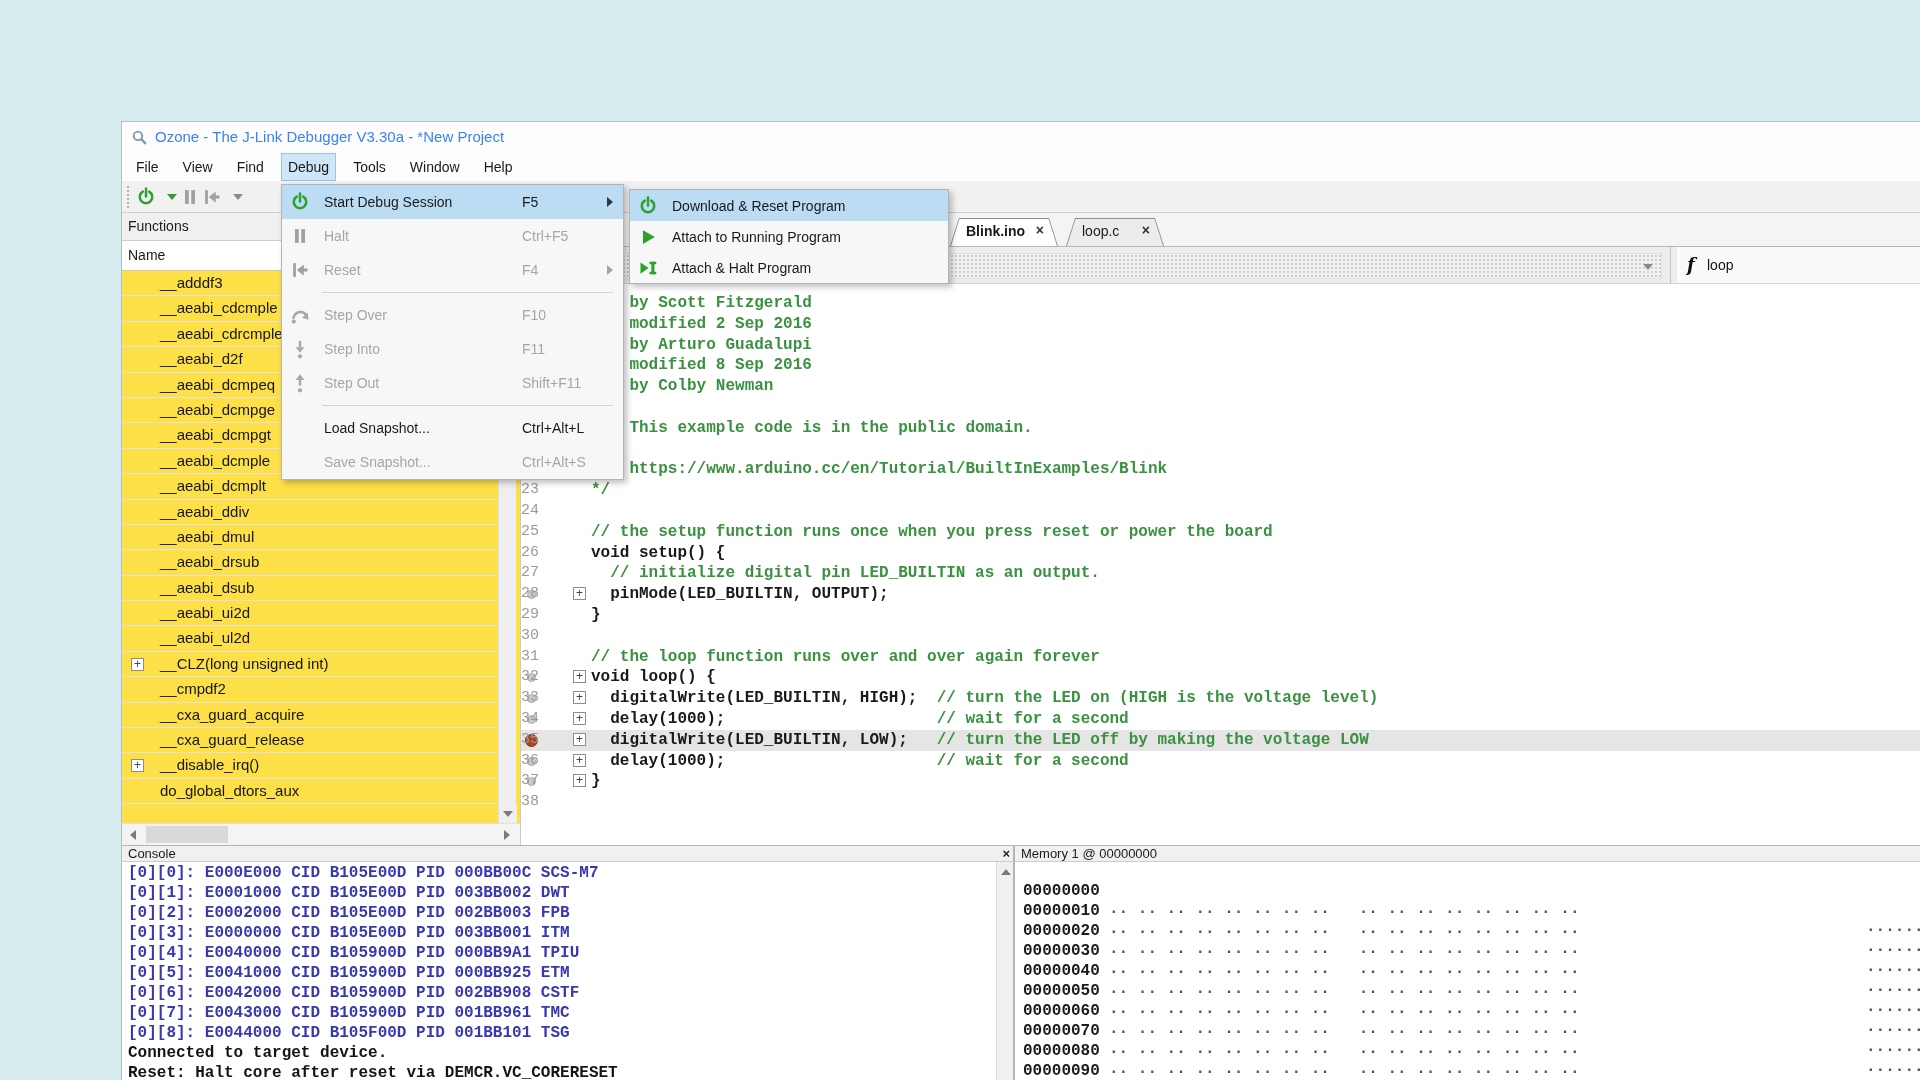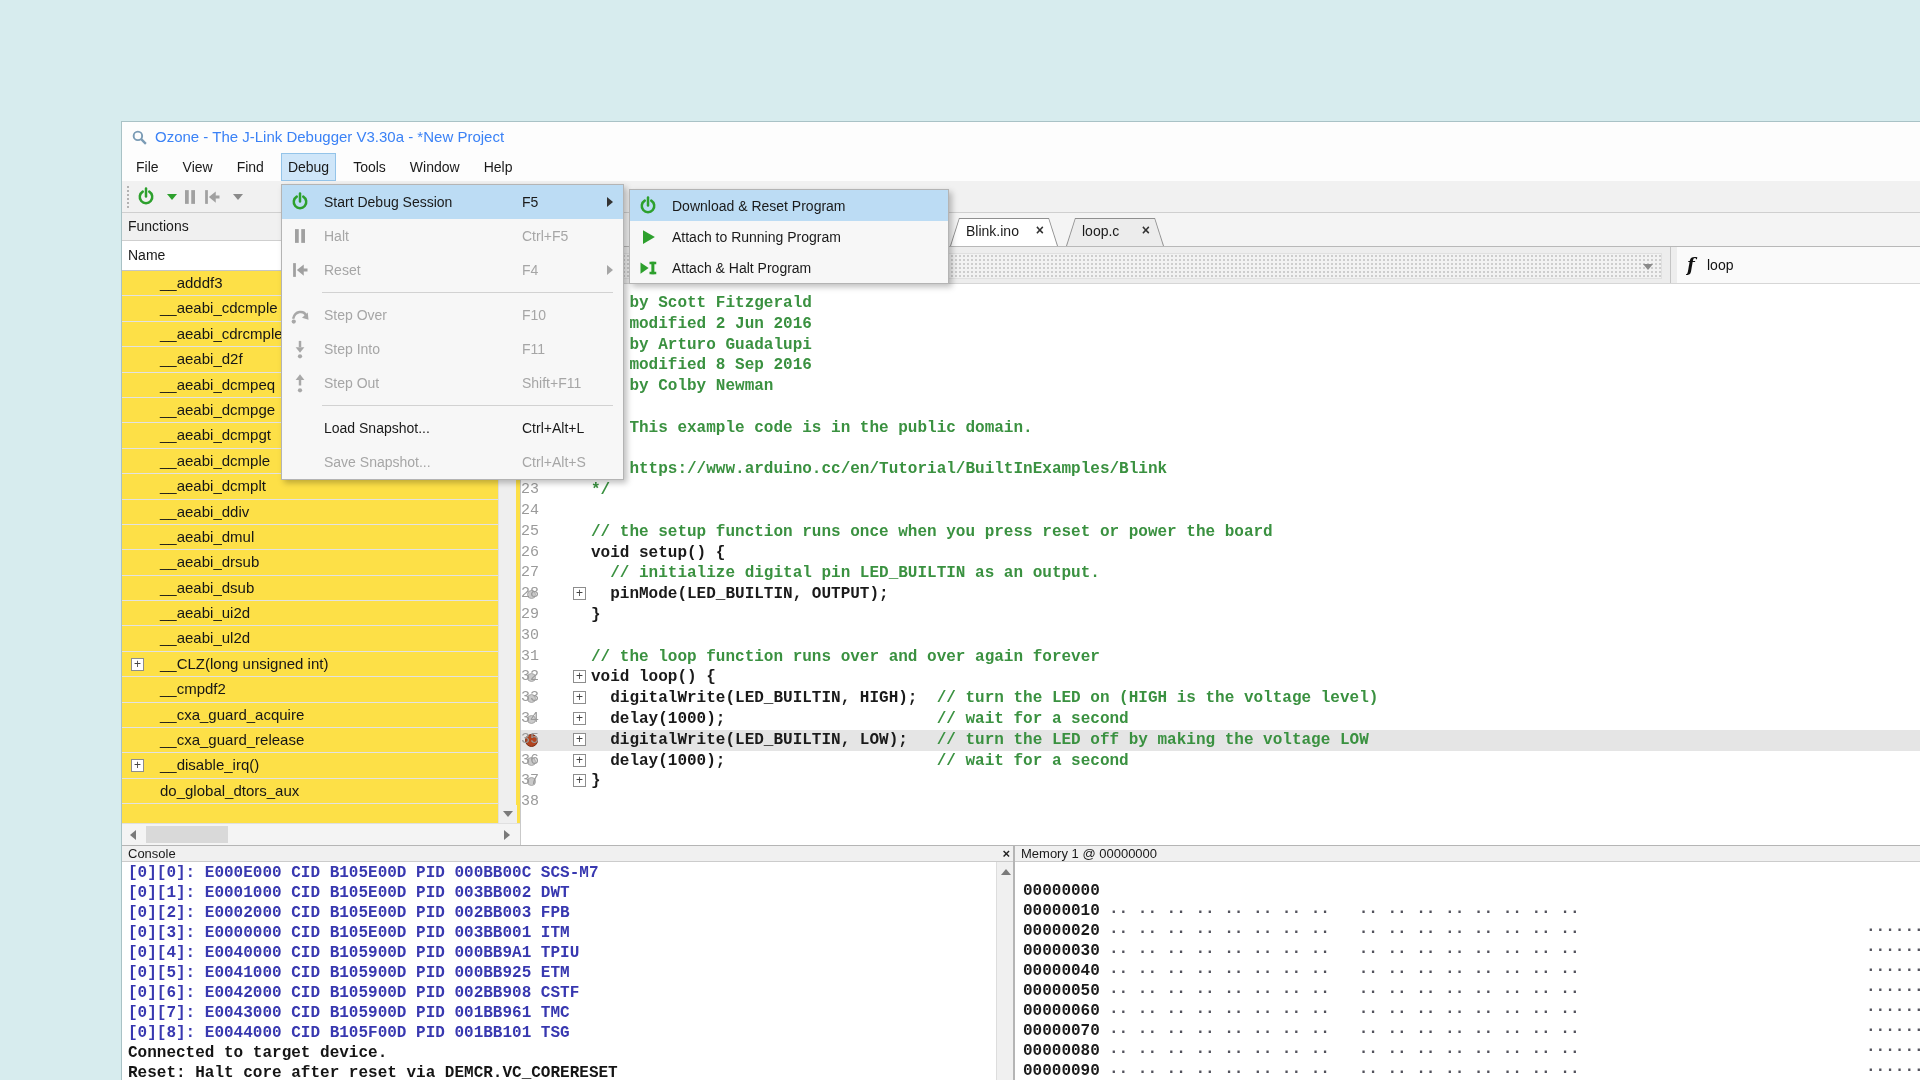"Blink.ino" .tab.active .tab-label { font-weight: normal -> bold }
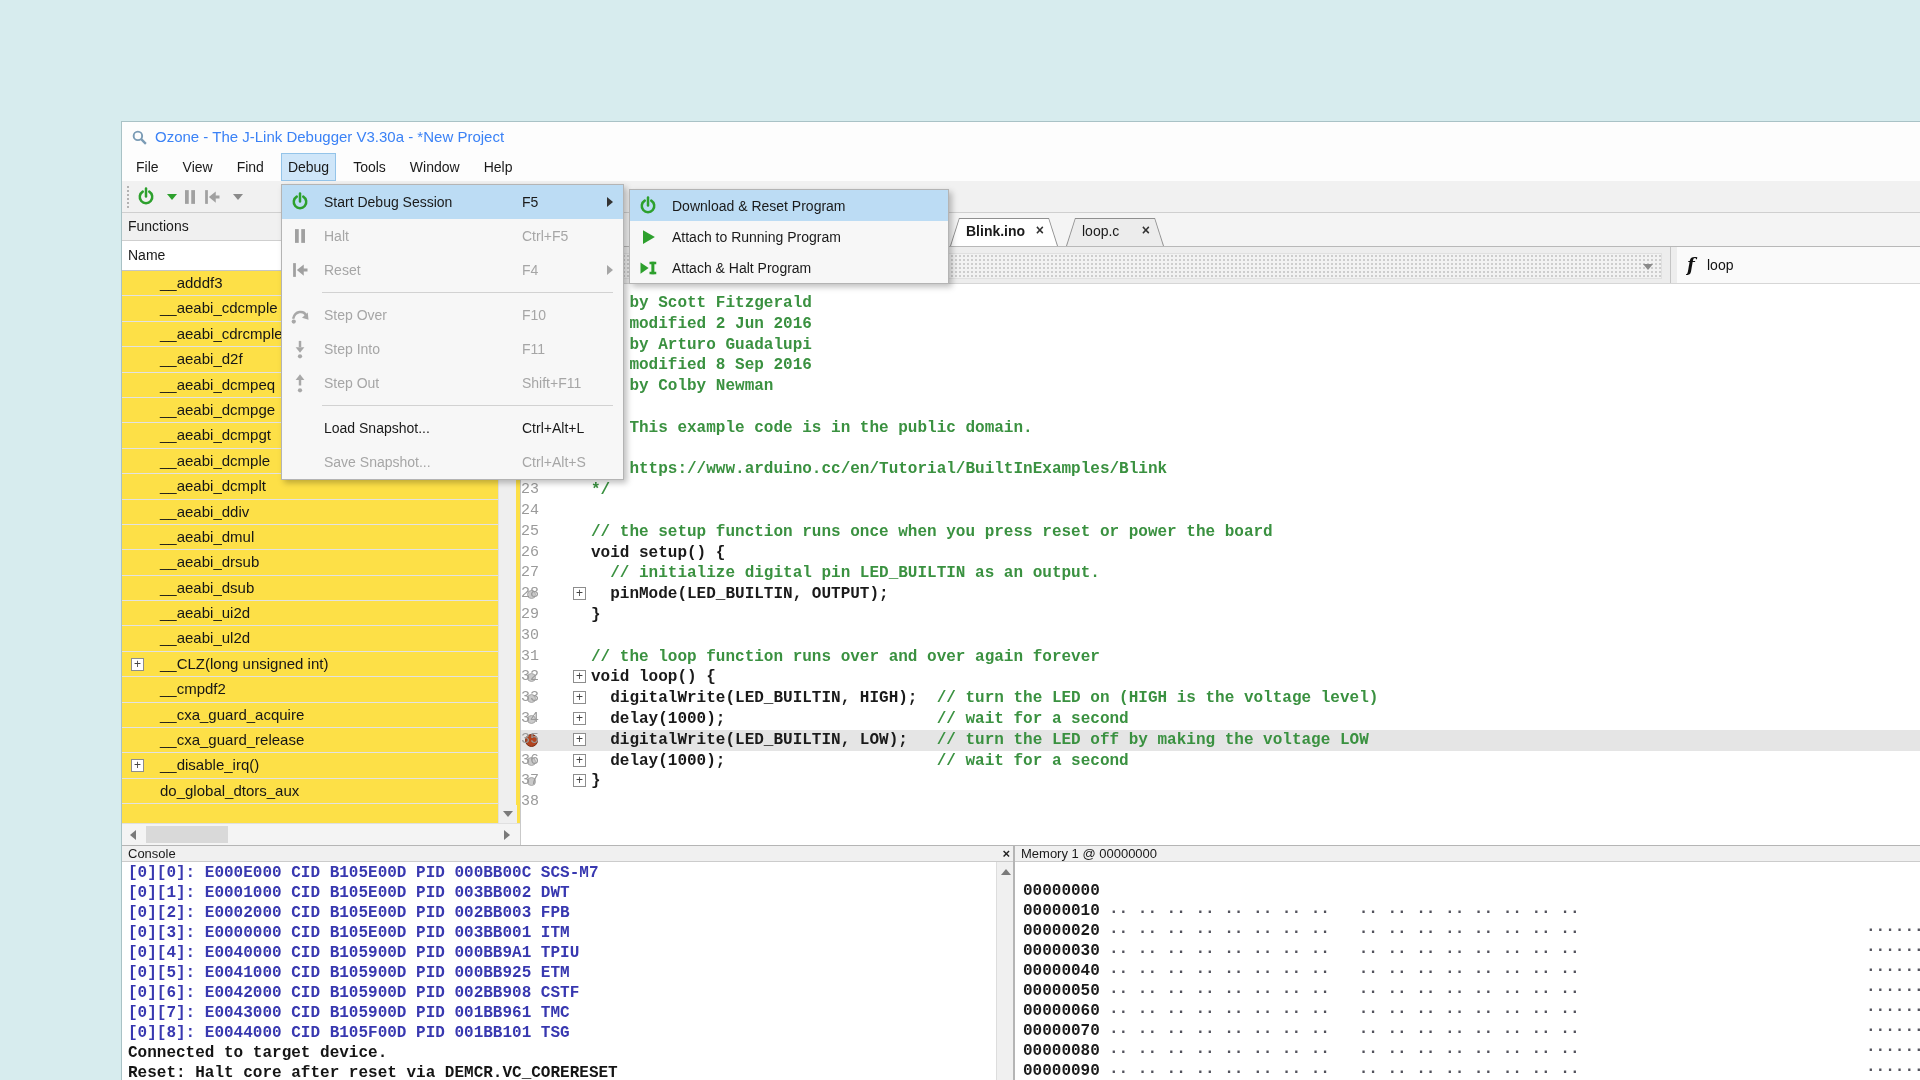"modified 2 Jun 2016" span.c-comment { text: Jun -> Sep }
